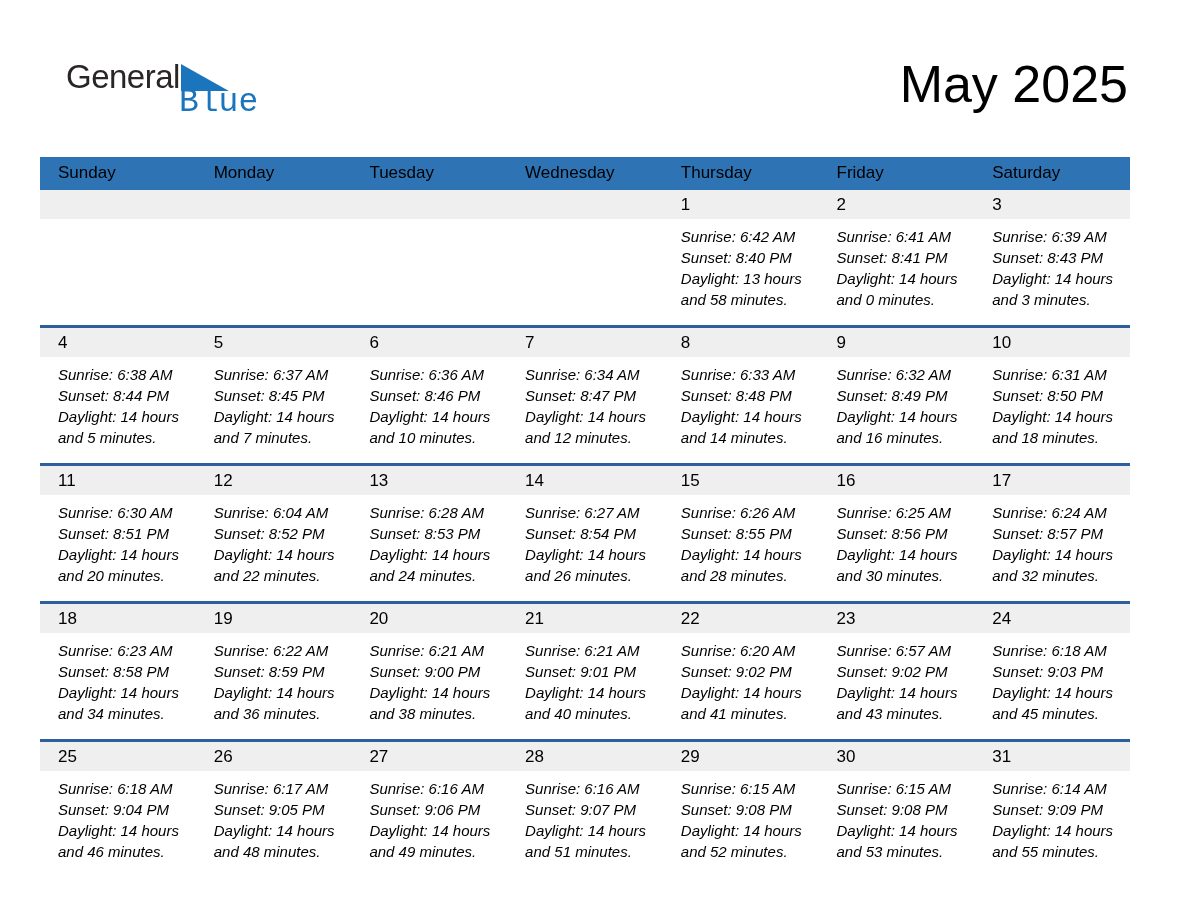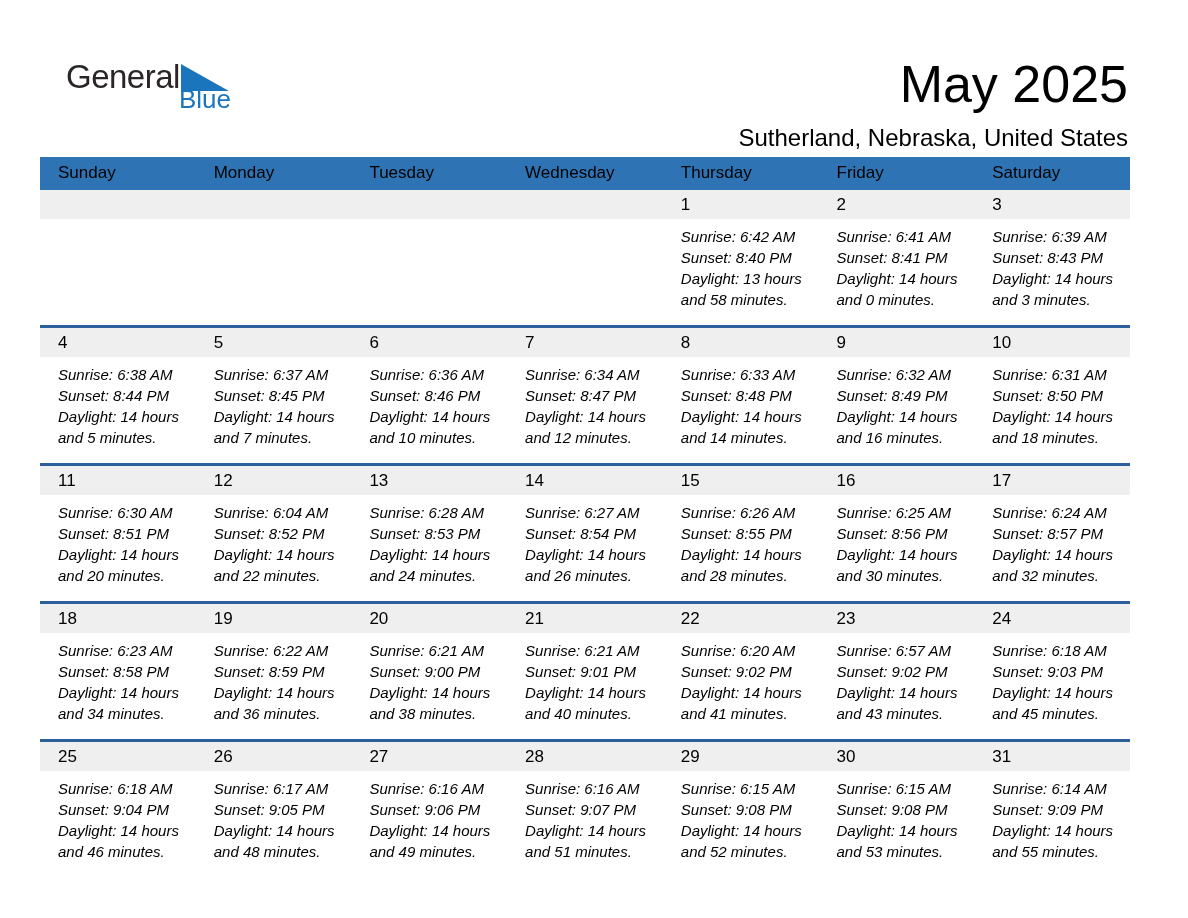"Blue" .logo-blue { font-family: none -> Liberation Mono, monospace; font-size: 26px -> 33px }
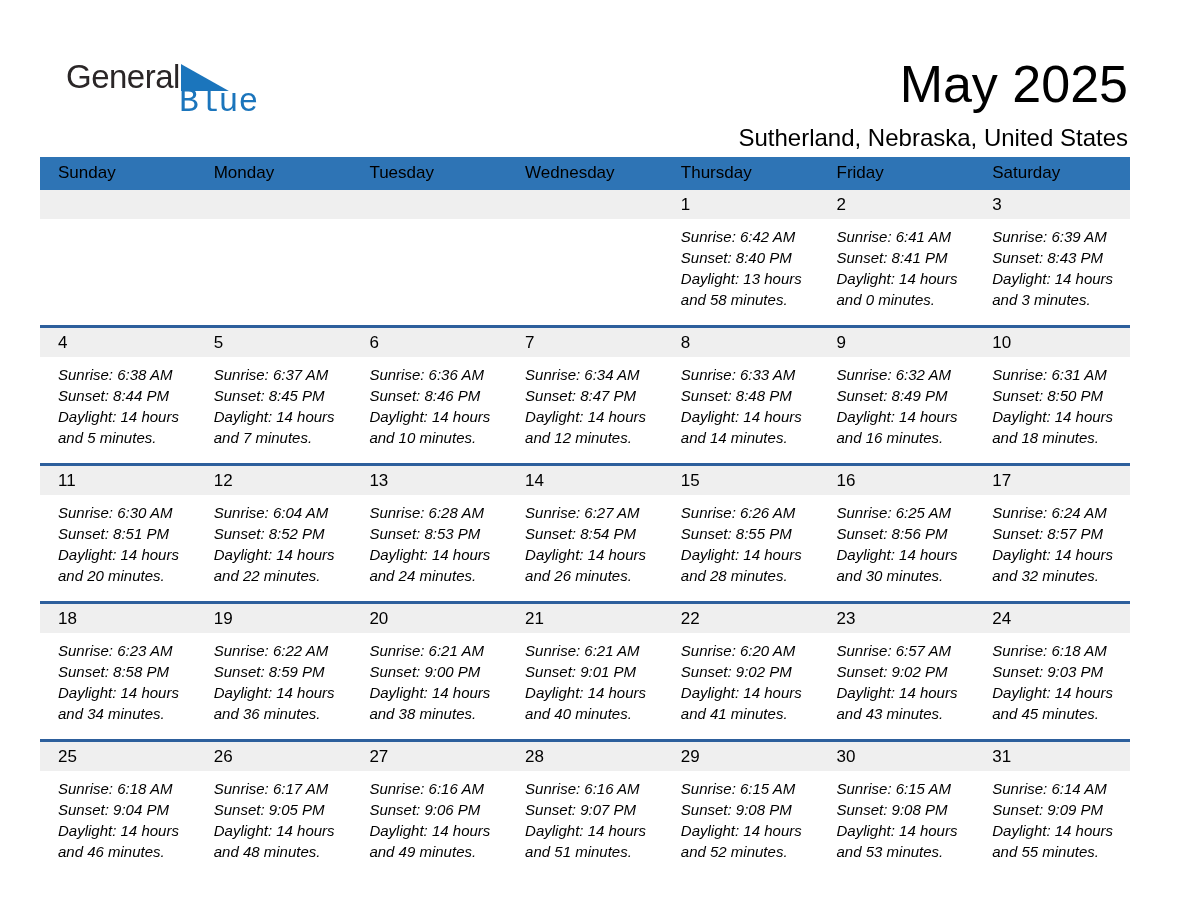"Sutherland, Nebraska, United States" div.subtitle { html: <div>Sutherland, Nebraska, United States</div> -> none }
